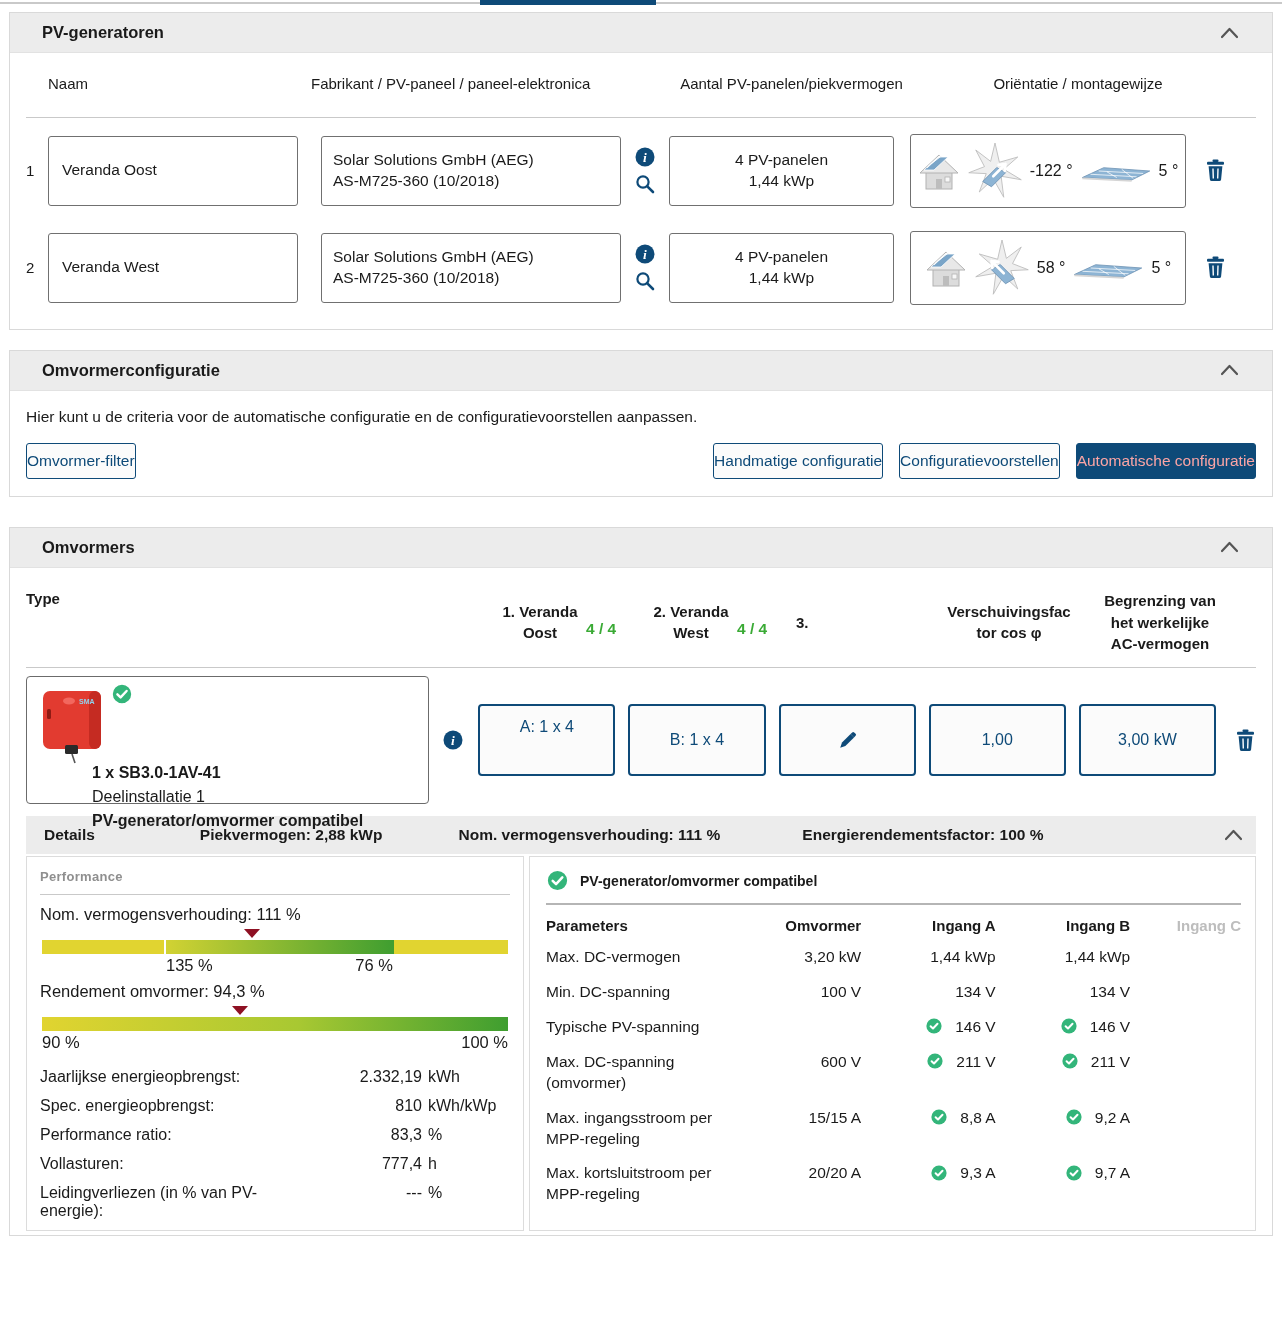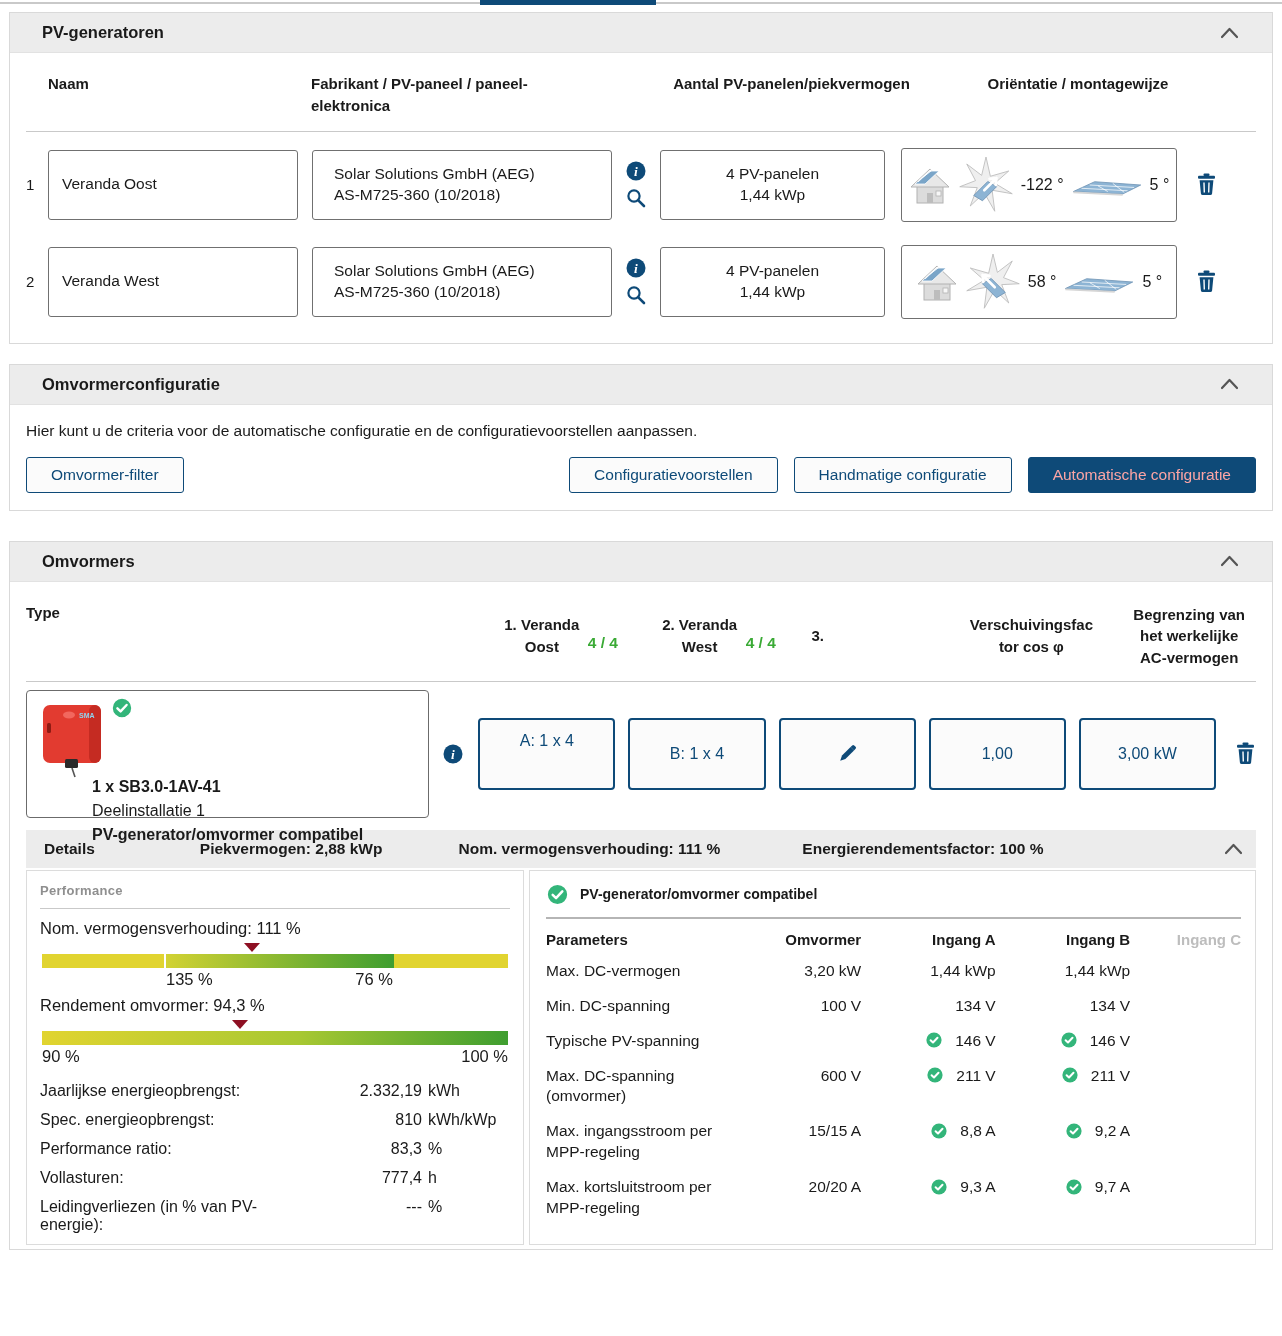"Naam" .pv-cols { font-weight: bold -> normal; padding: 20px 0 14px 0 -> 20px 0 22px 0 }
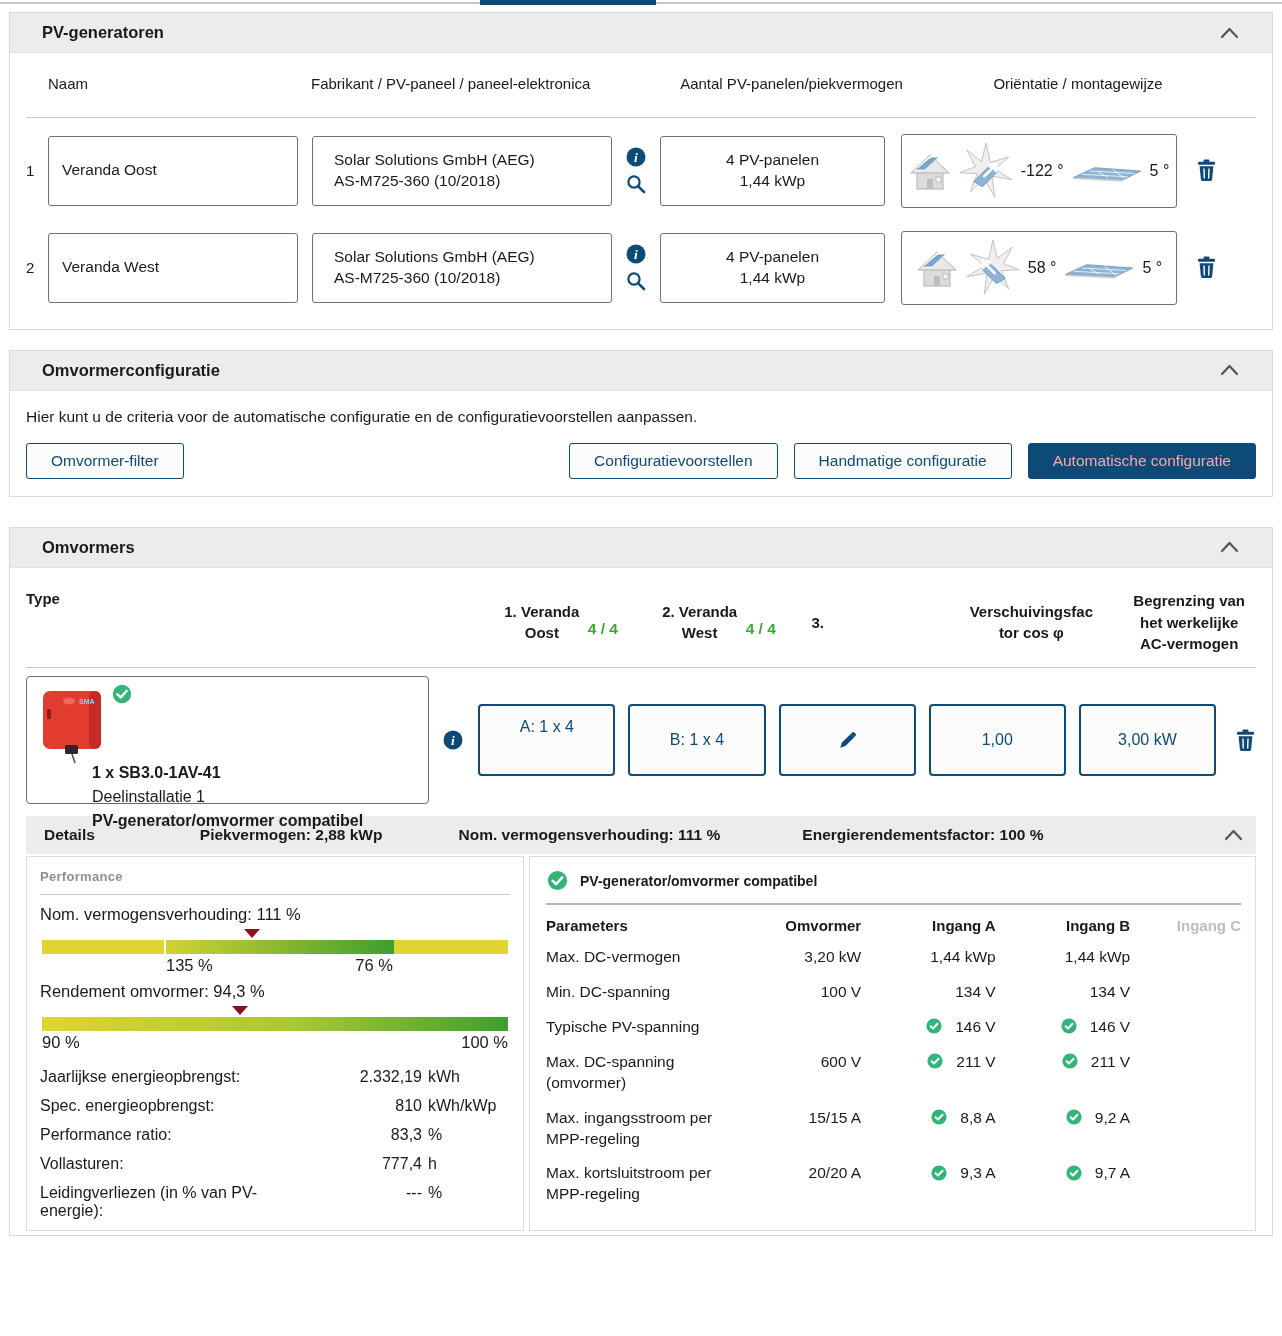"Solar Solutions GmbH (AEG)" .panel-box { margin-left: 14px -> 23px; padding-left: 21px -> 11px }
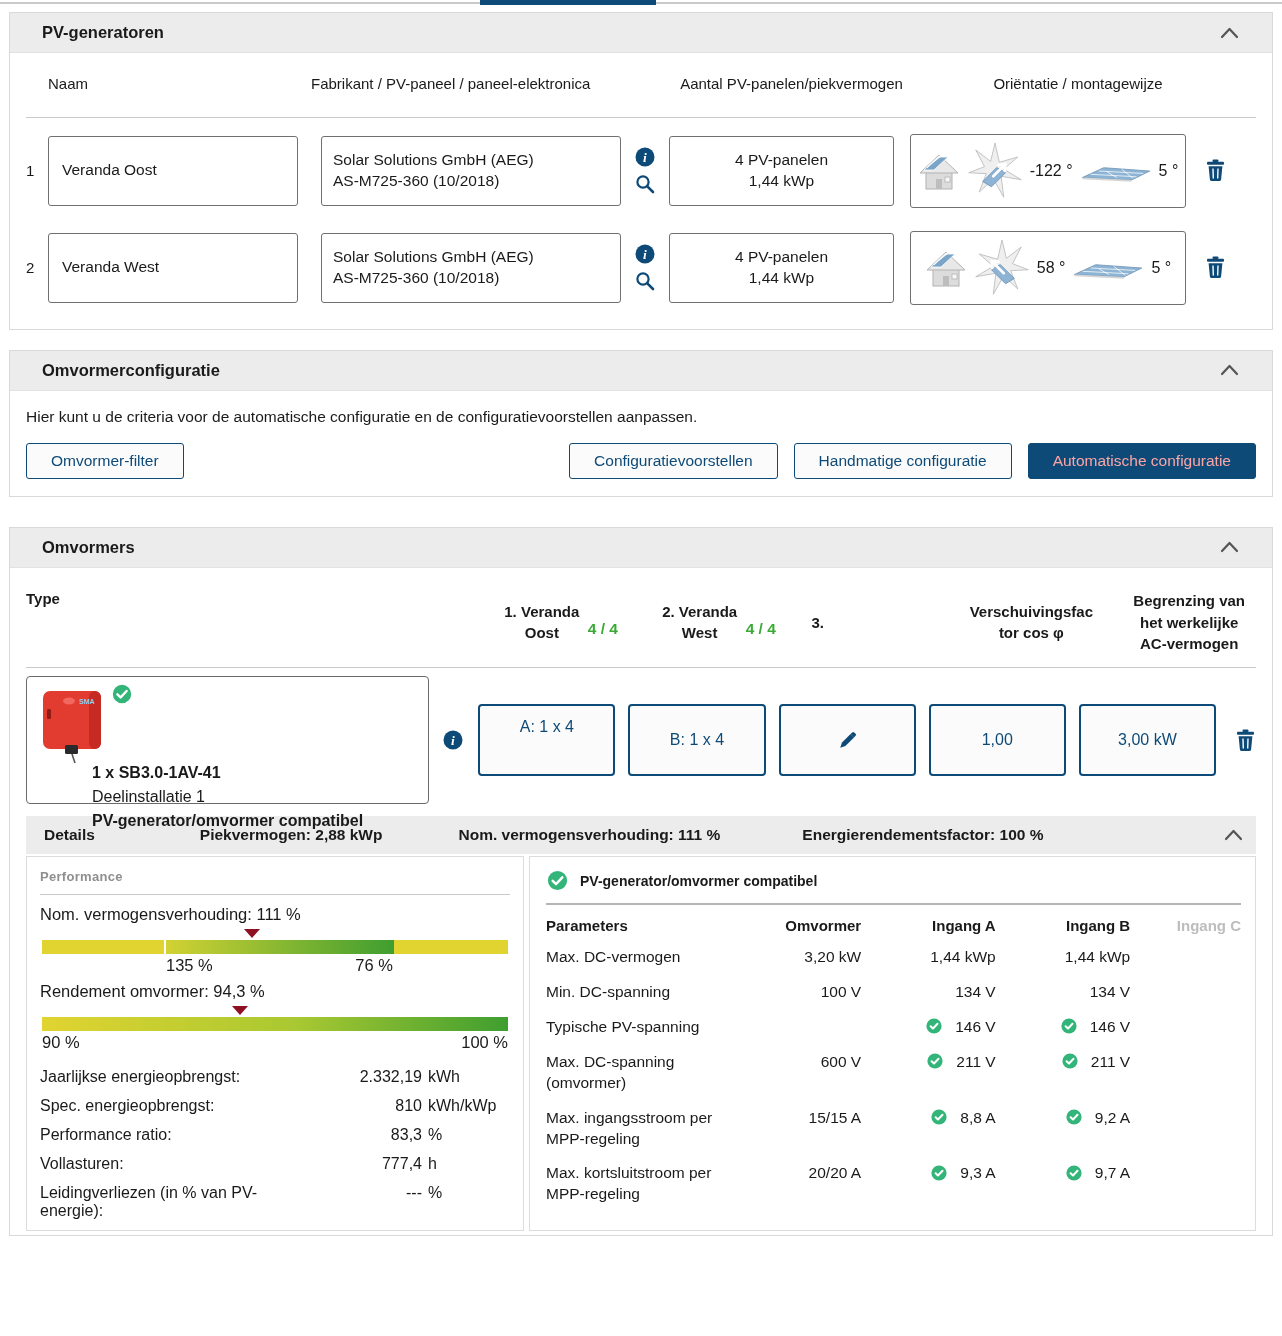"Omvormer-filter" .btn { padding: 8px 24px -> 8px 0 }
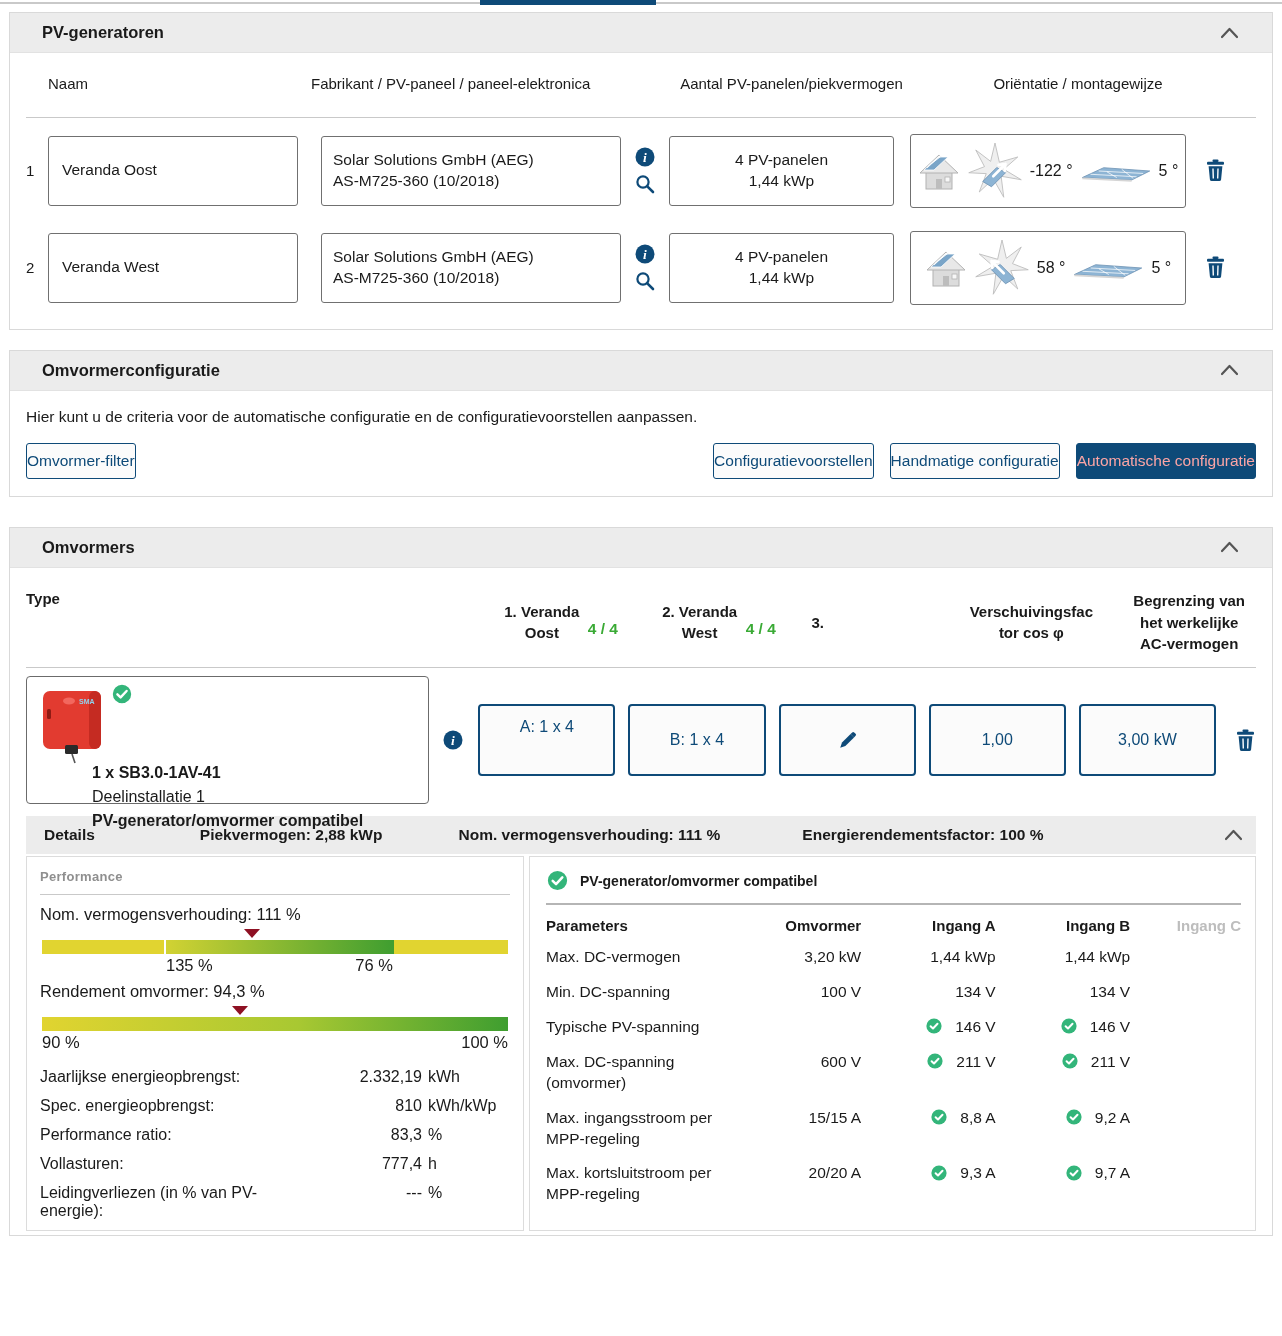"Configuratievoorstellen" button.btn { order: before "Handmatige configuratie" -> after "Handmatige configuratie" }
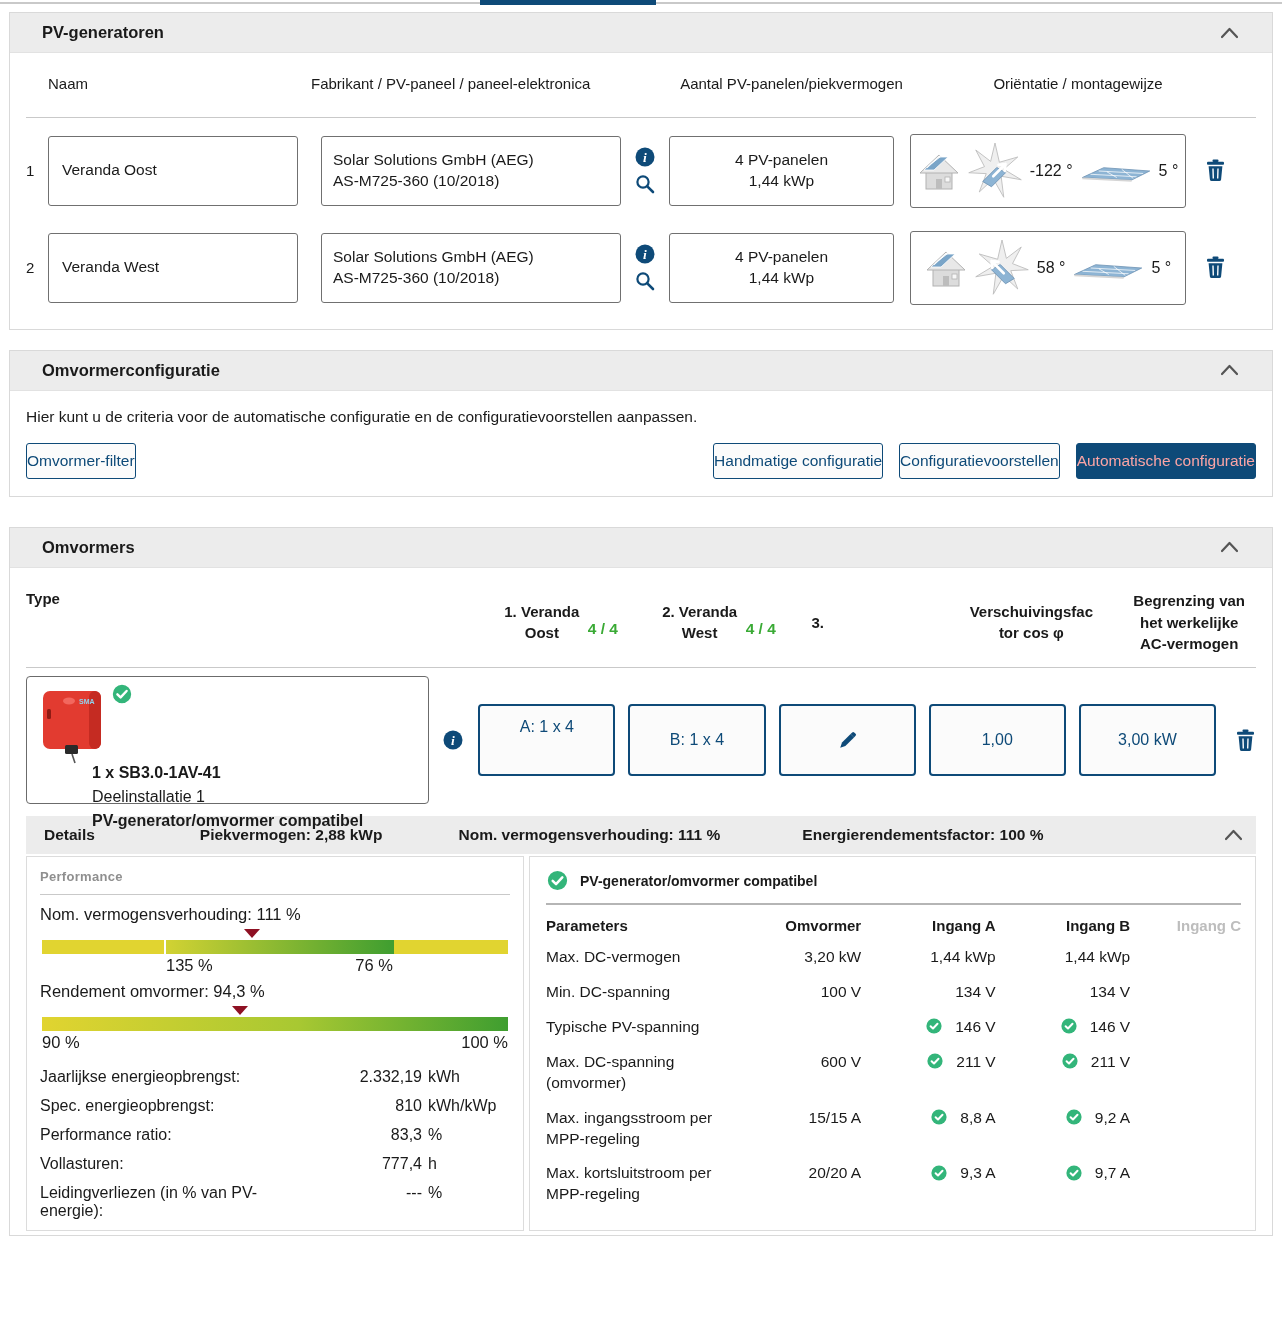"Type" .inv-grid { gap: 16px -> none }
